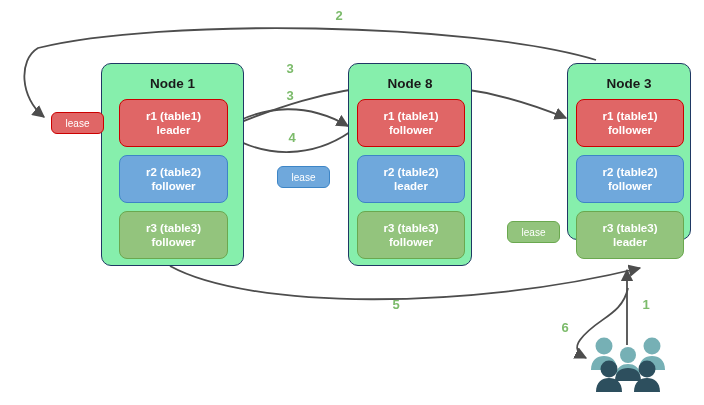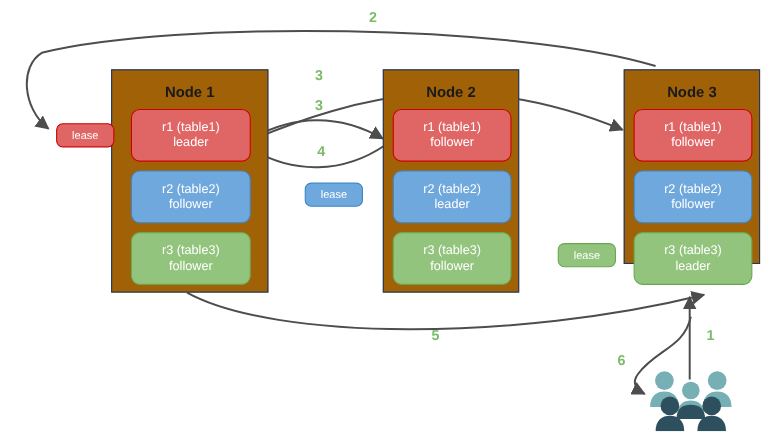"Node 1" .node-box { background: #a16207 -> #86efac; border-radius: 0 -> 10px }
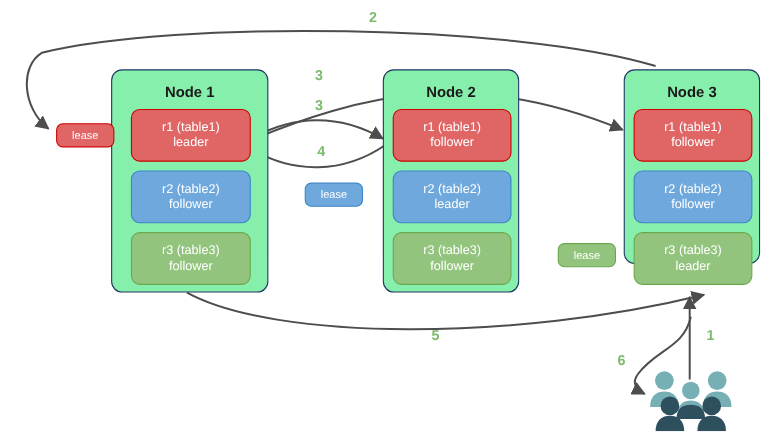"Node 2" div.node-title { text: 2 -> 8 }
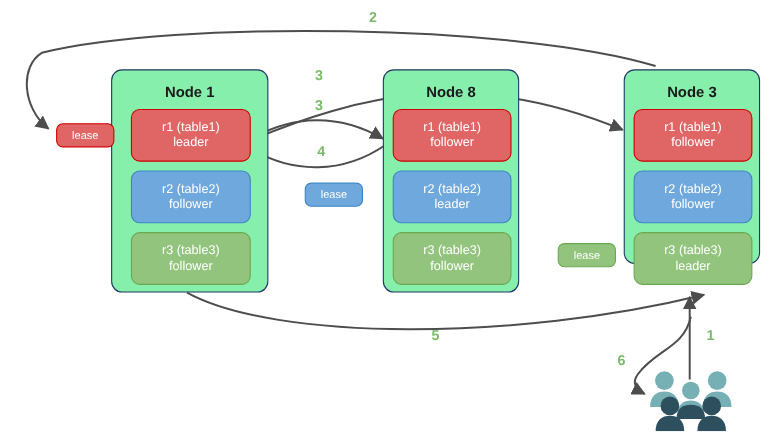"r1 (table1)" .replica { font-weight: none -> bold }
